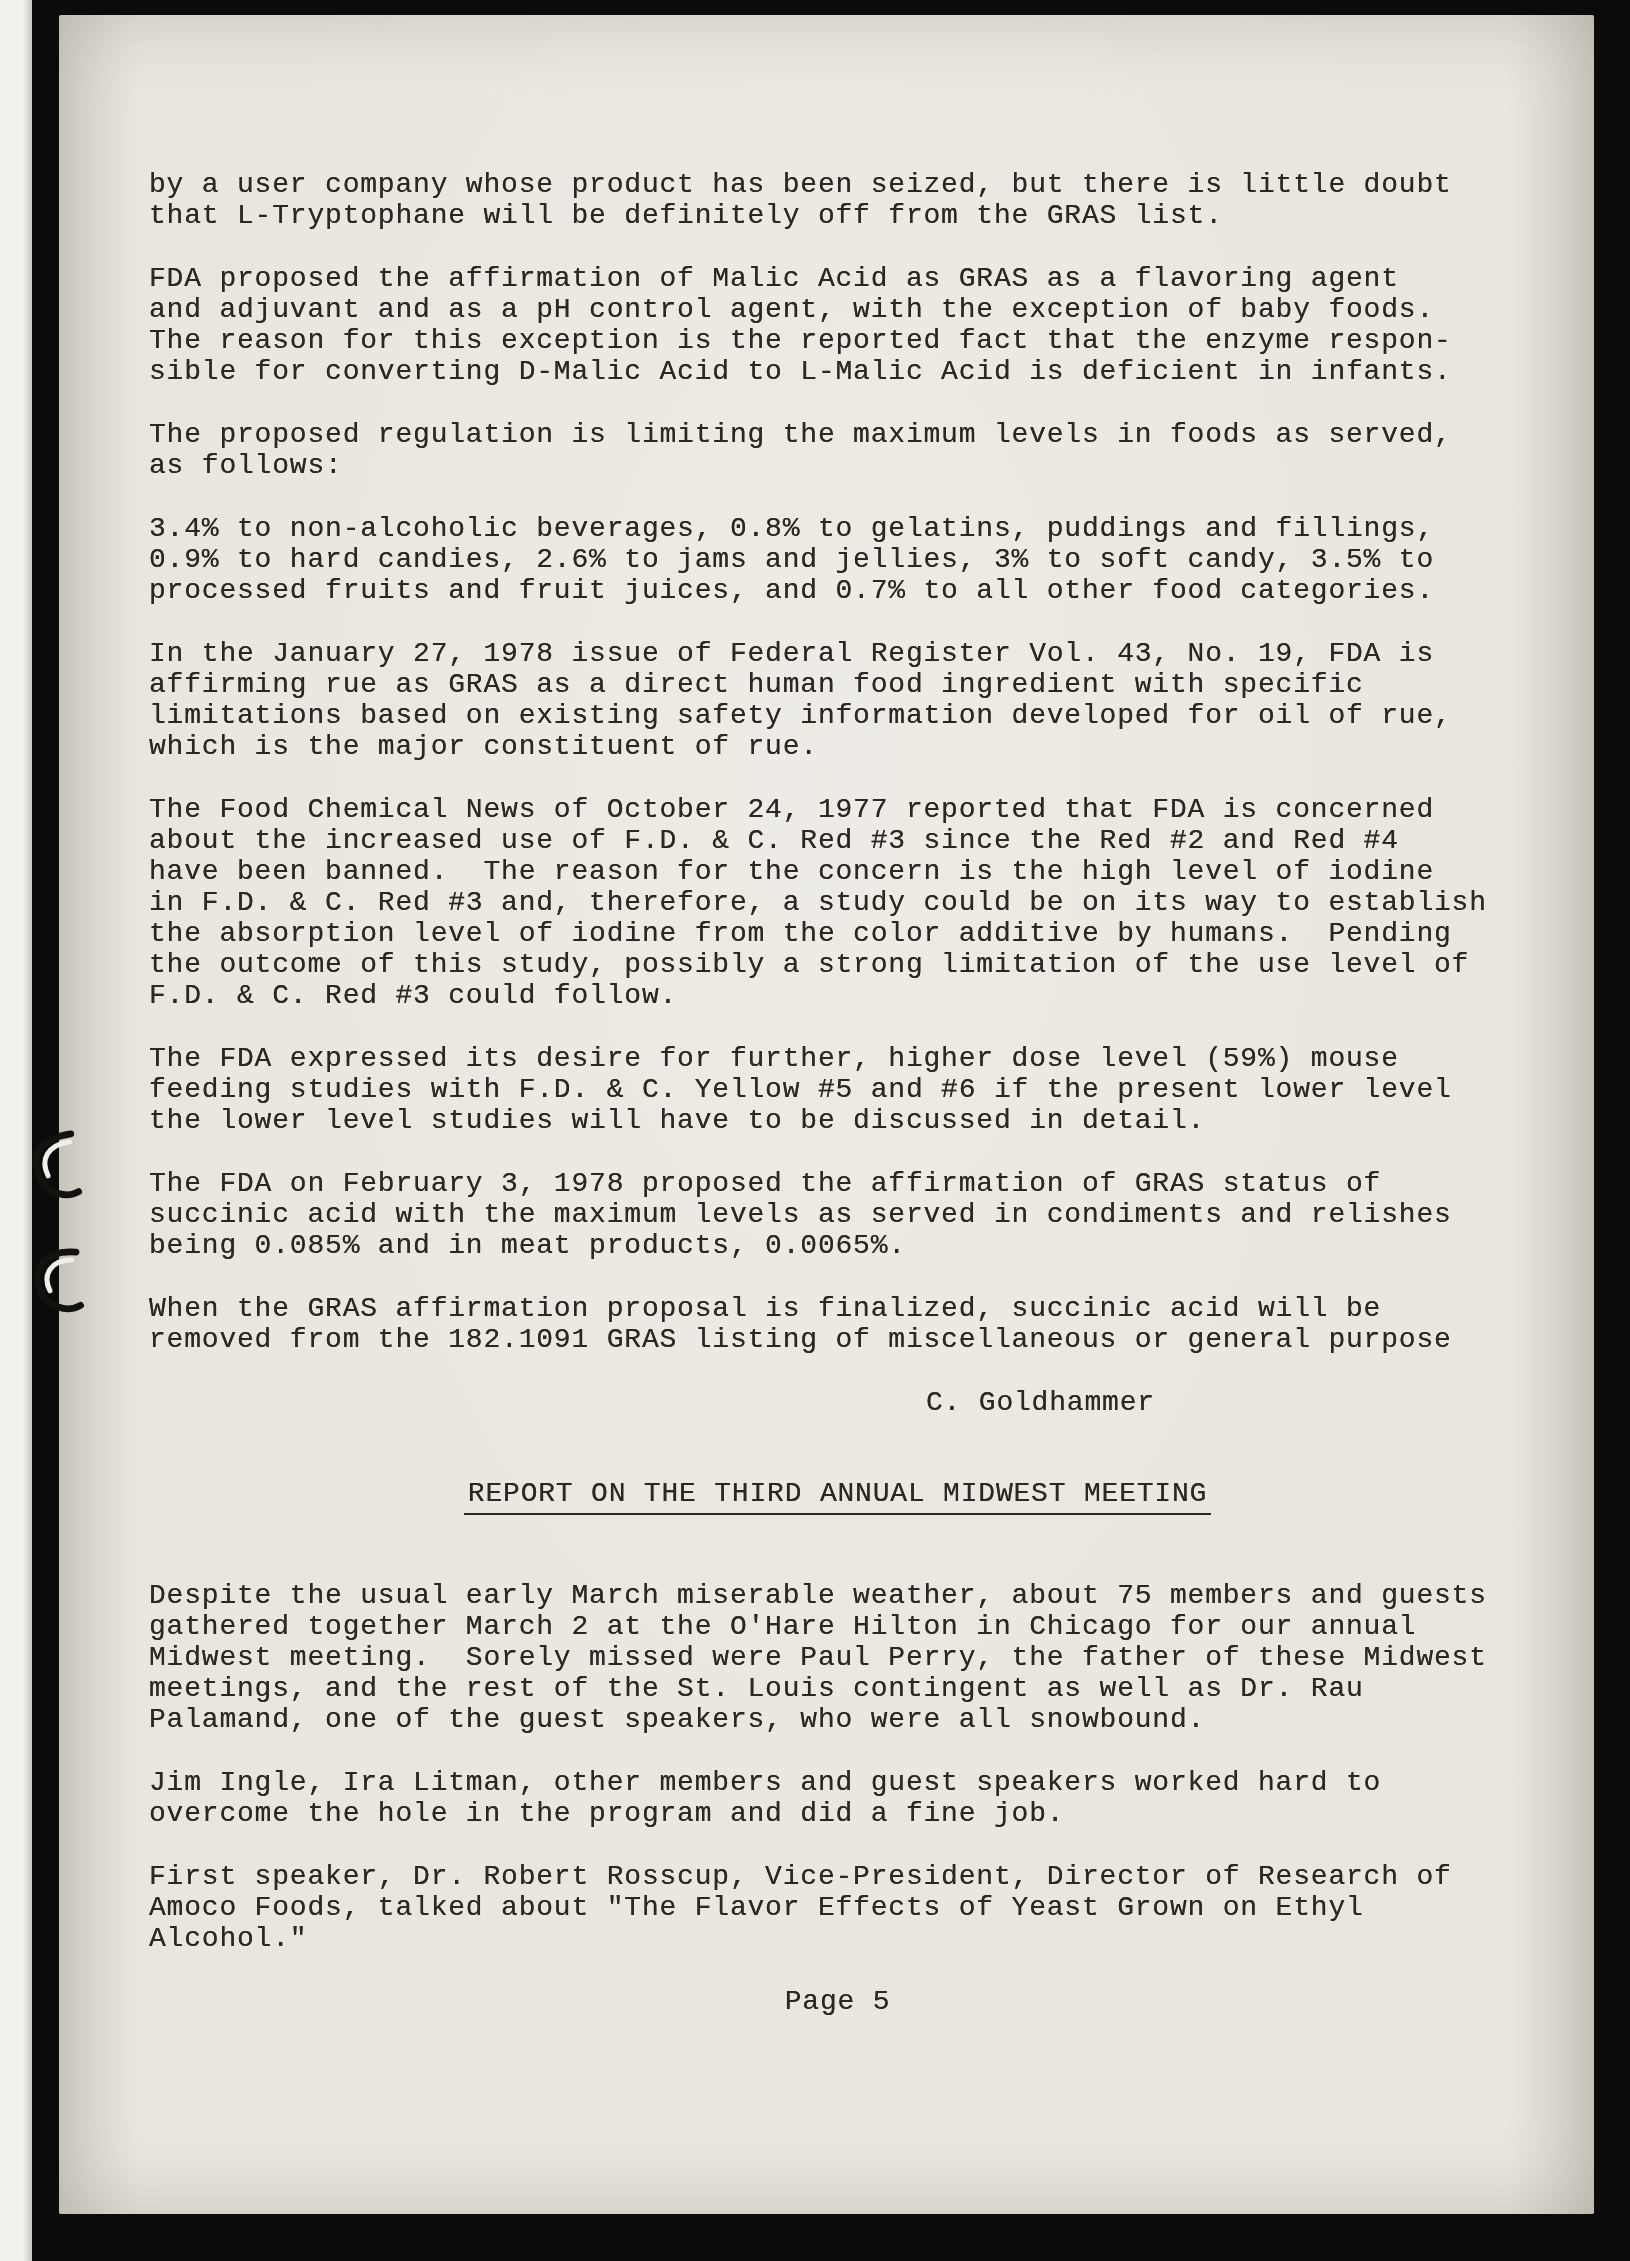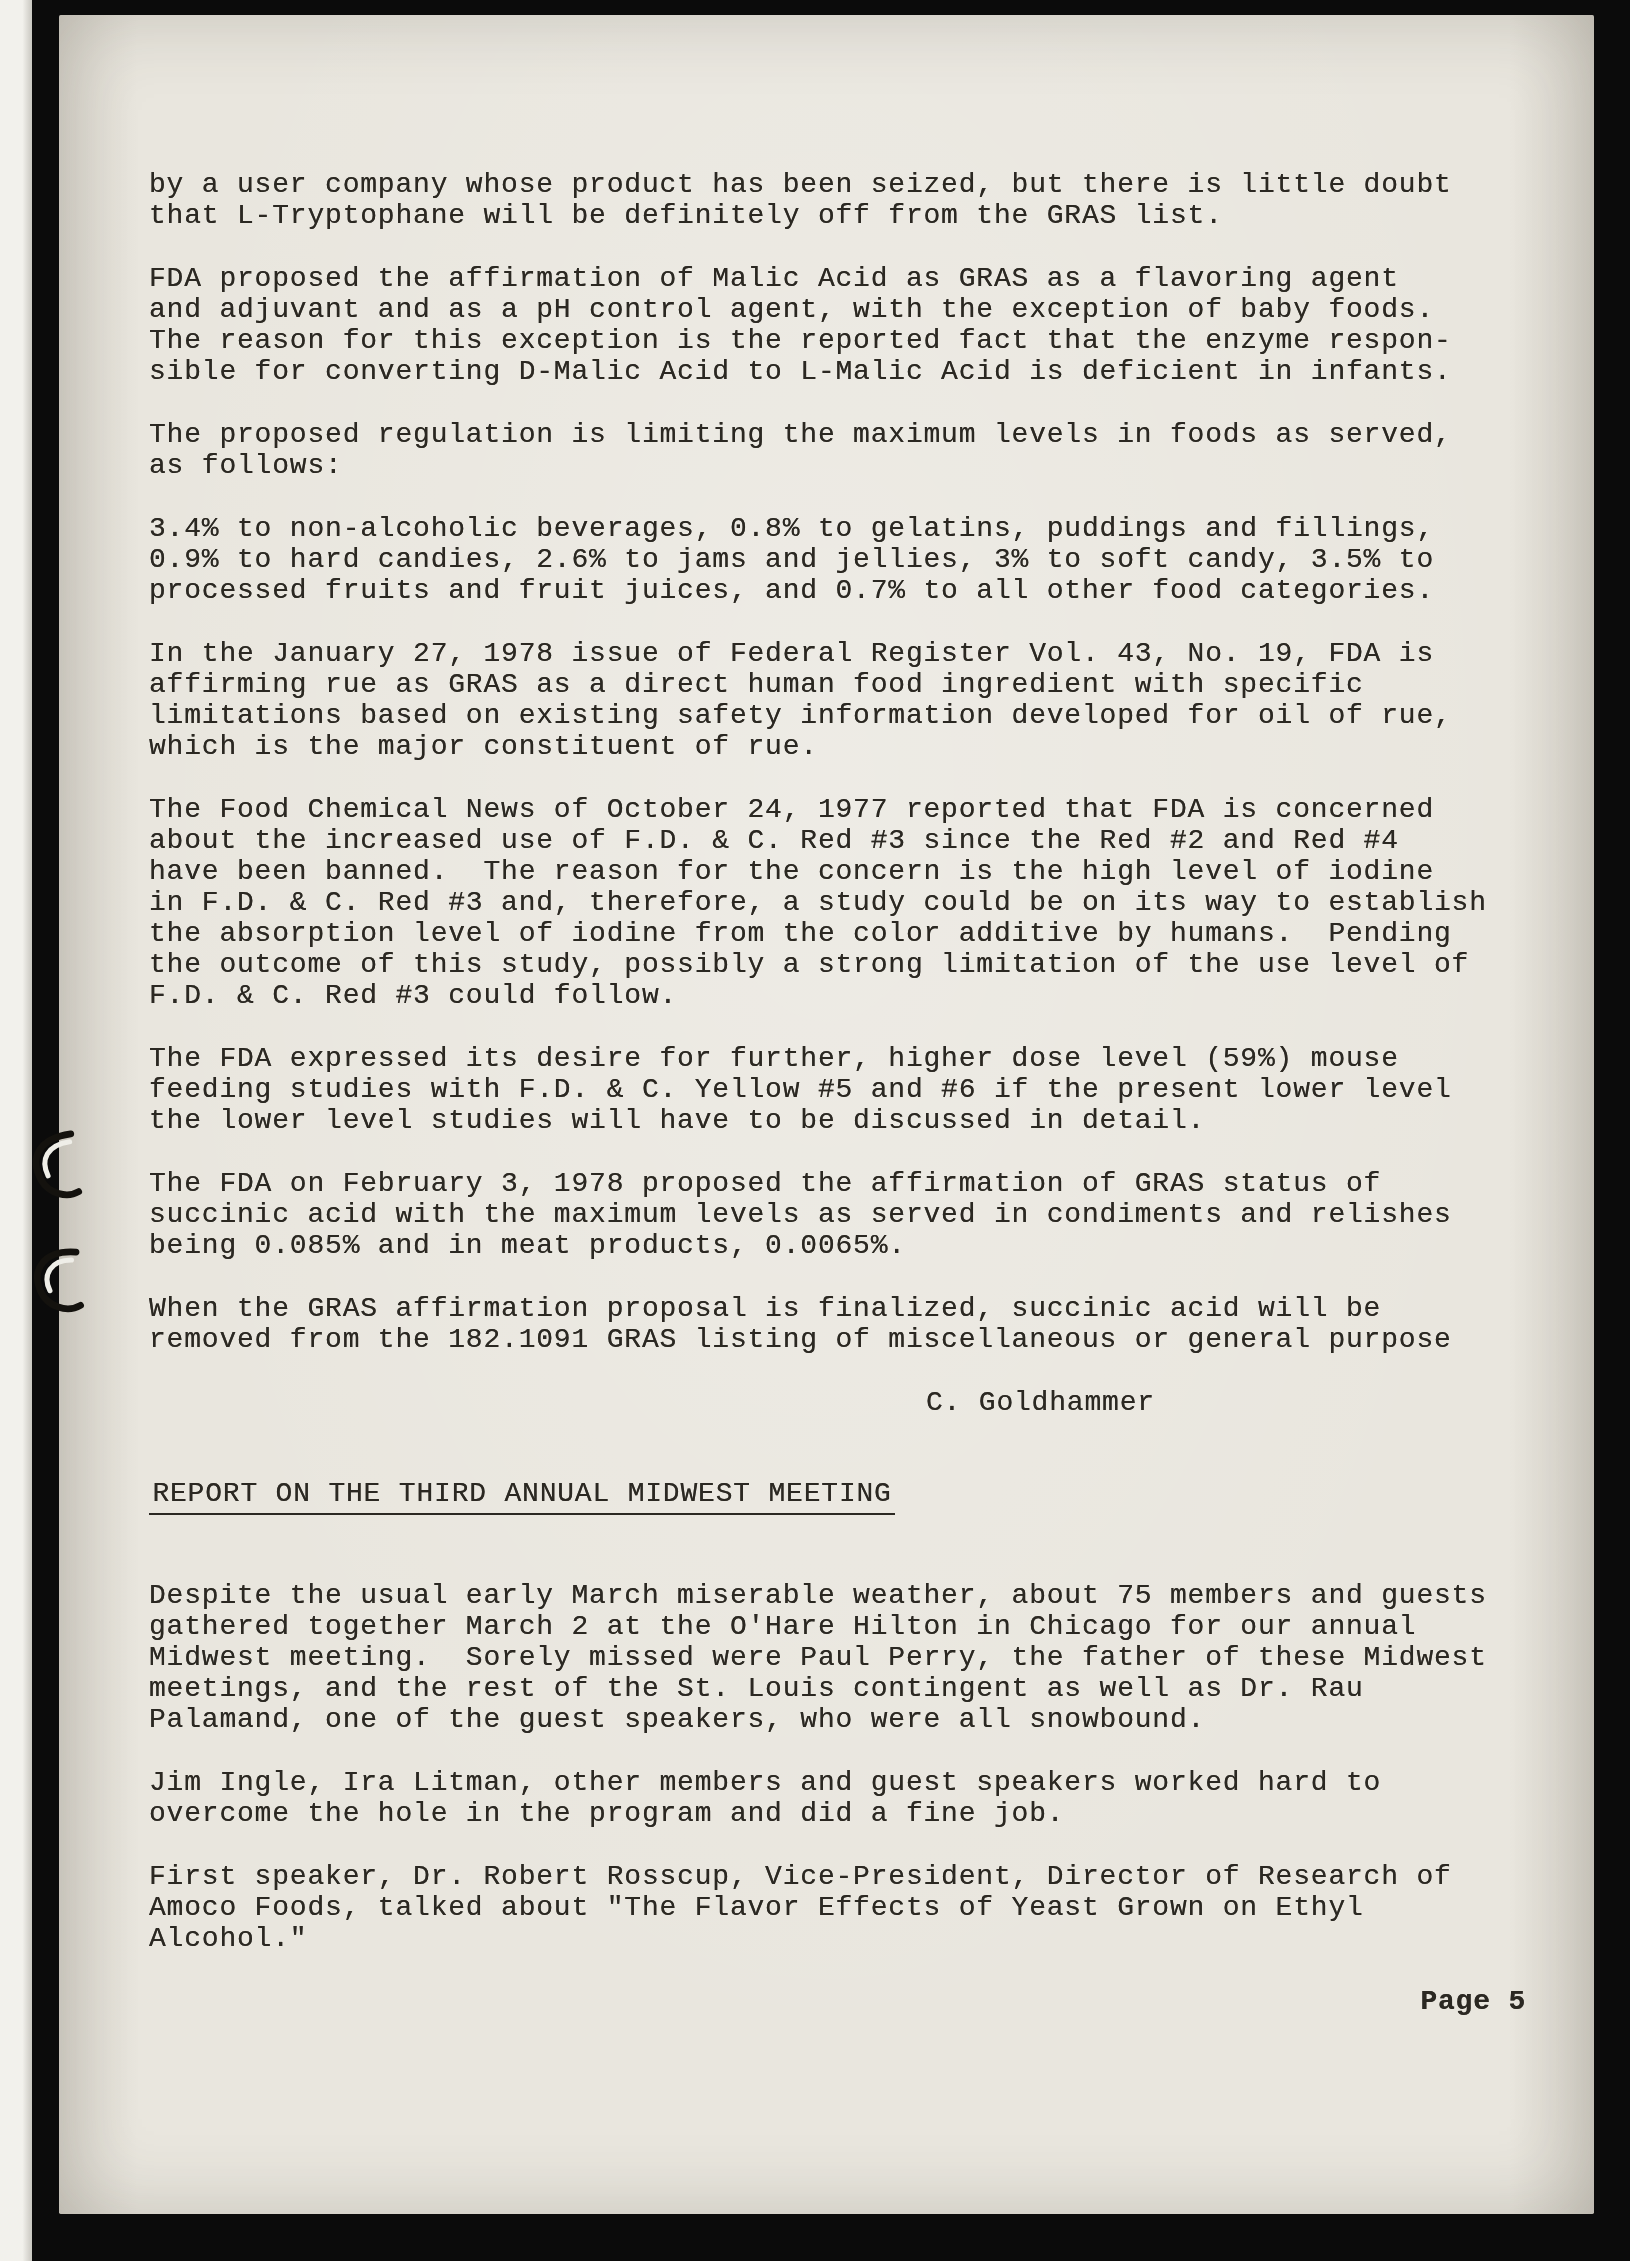"REPORT ON THE THIRD ANNUAL" .heading-wrap { text-align: none -> center }
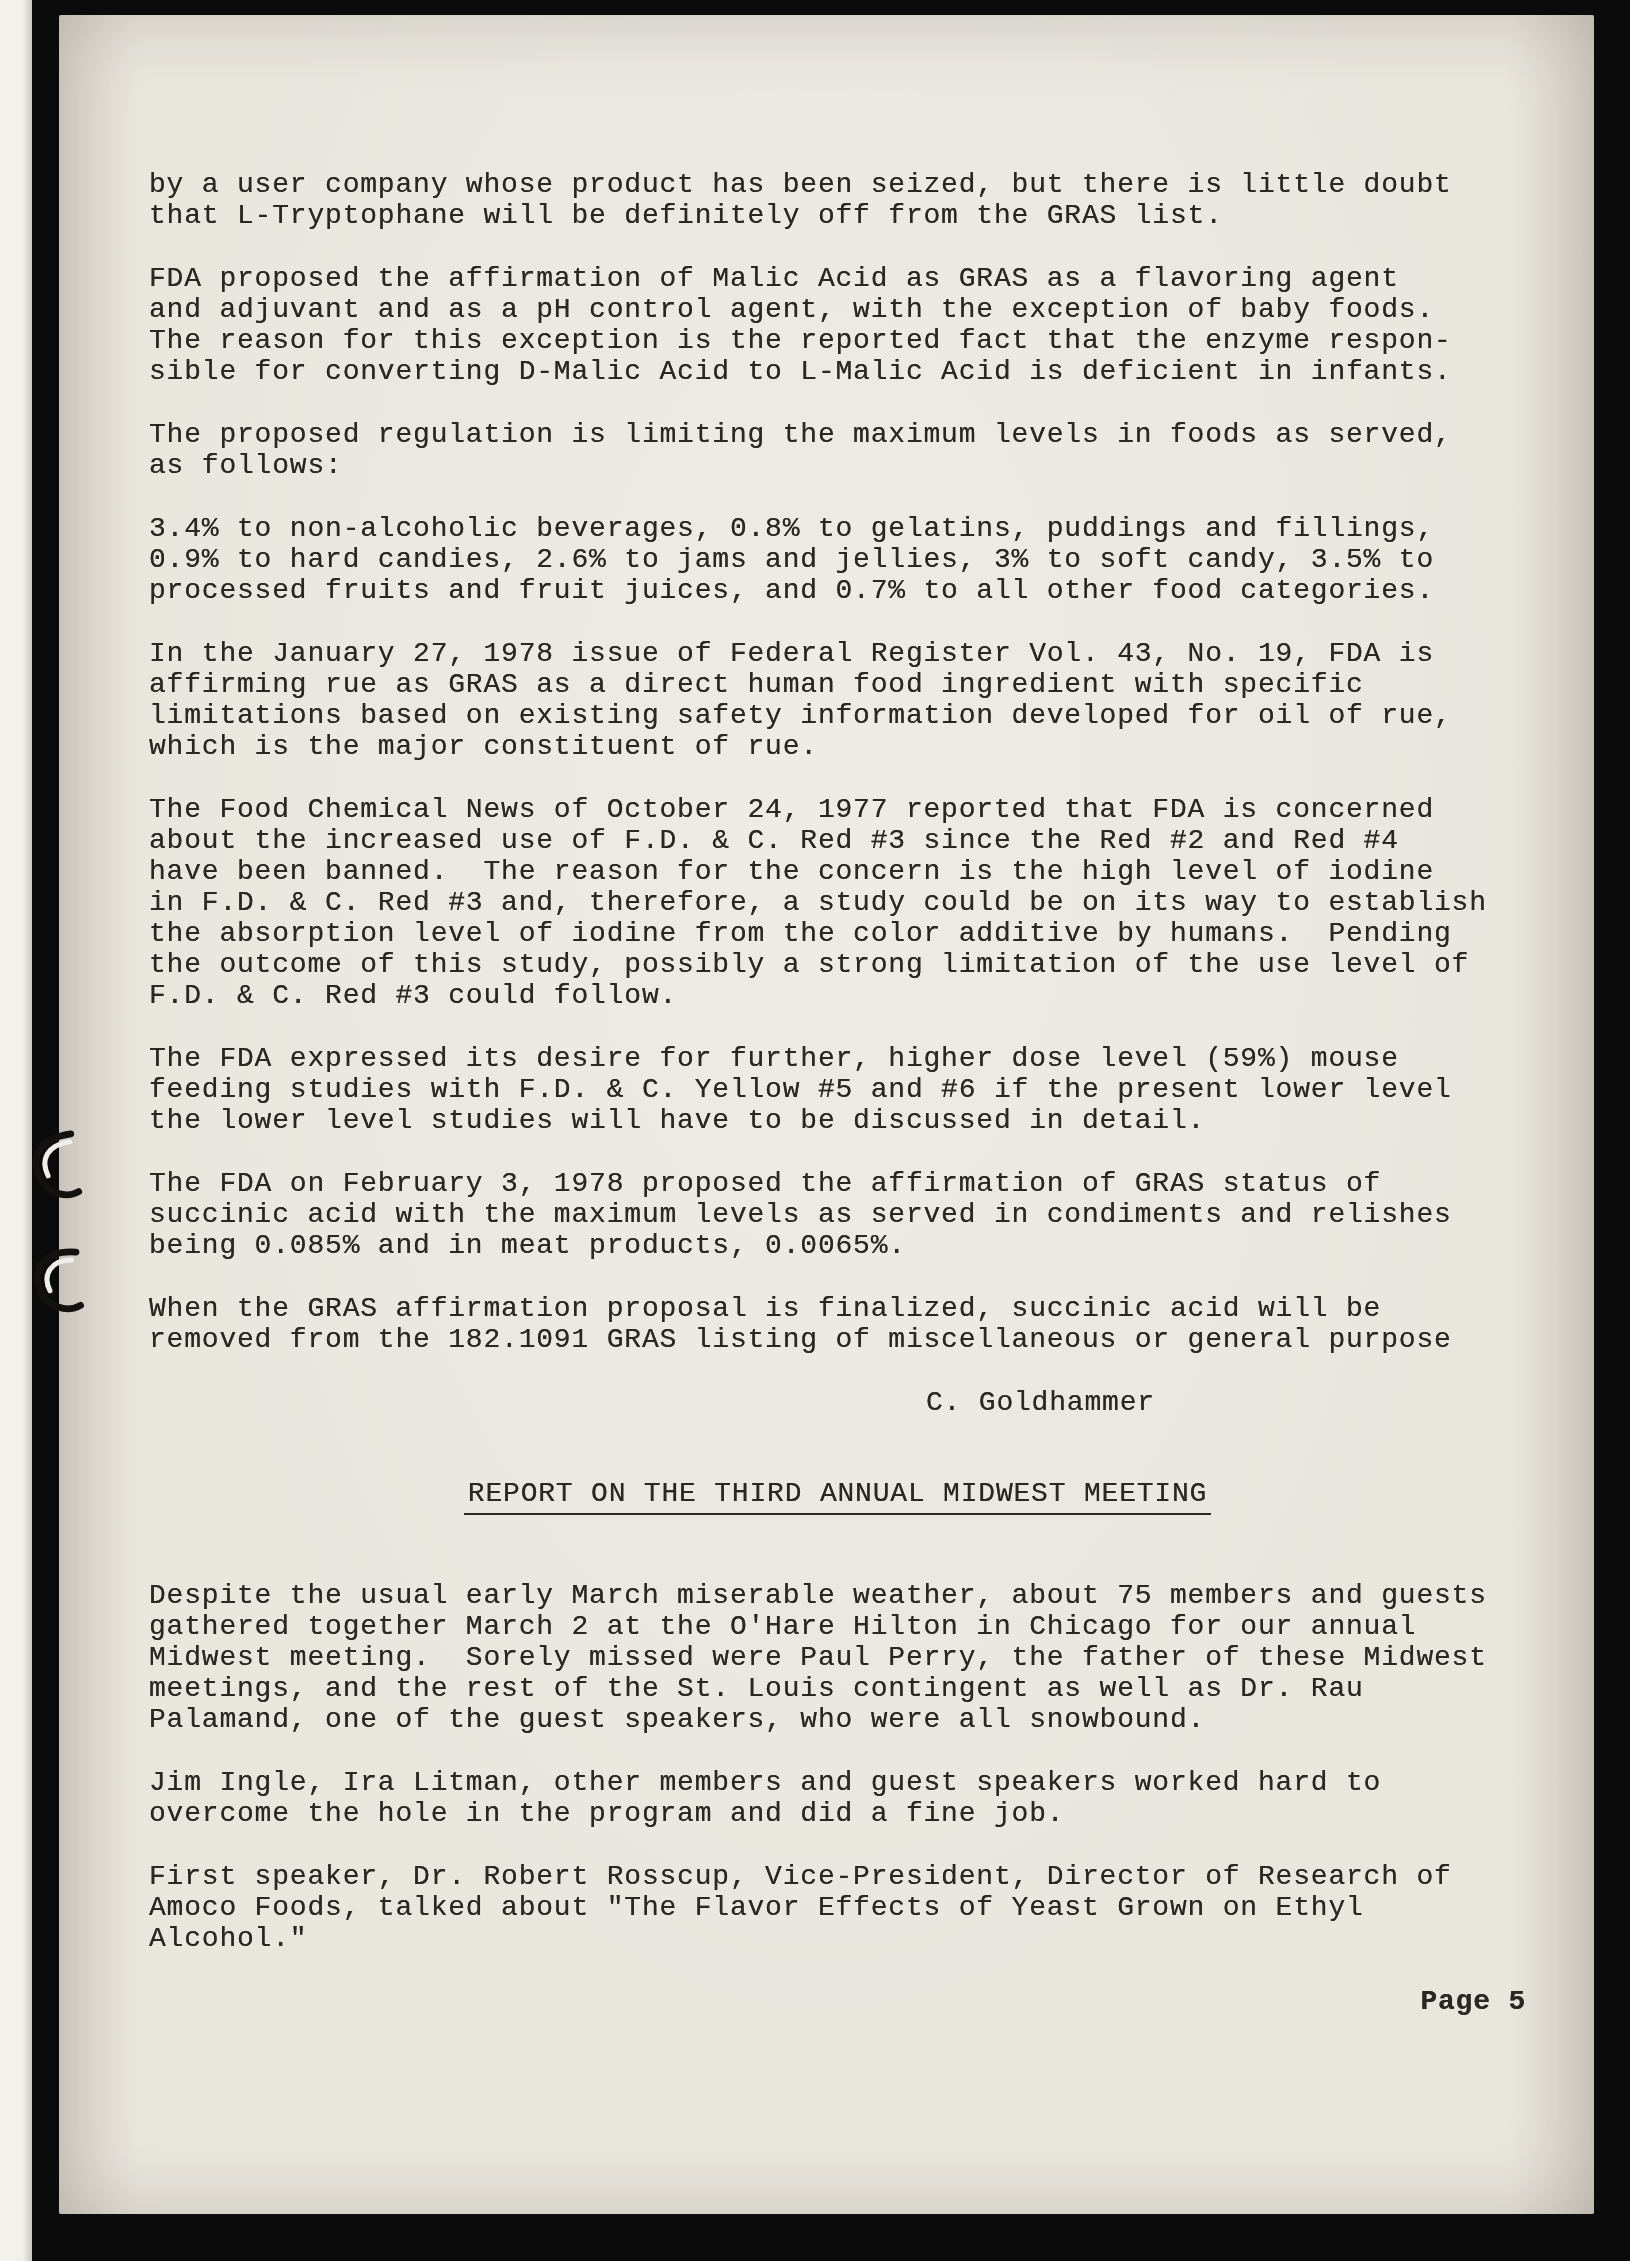"Page 5" .page-footer { font-weight: bold -> none; text-align: right -> center }
